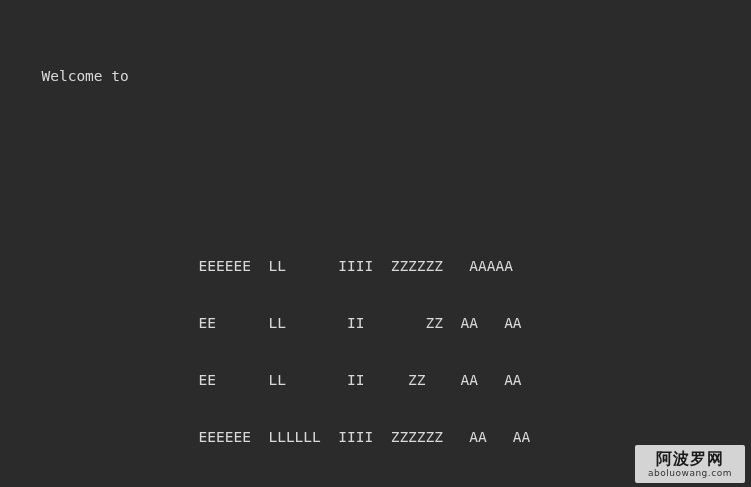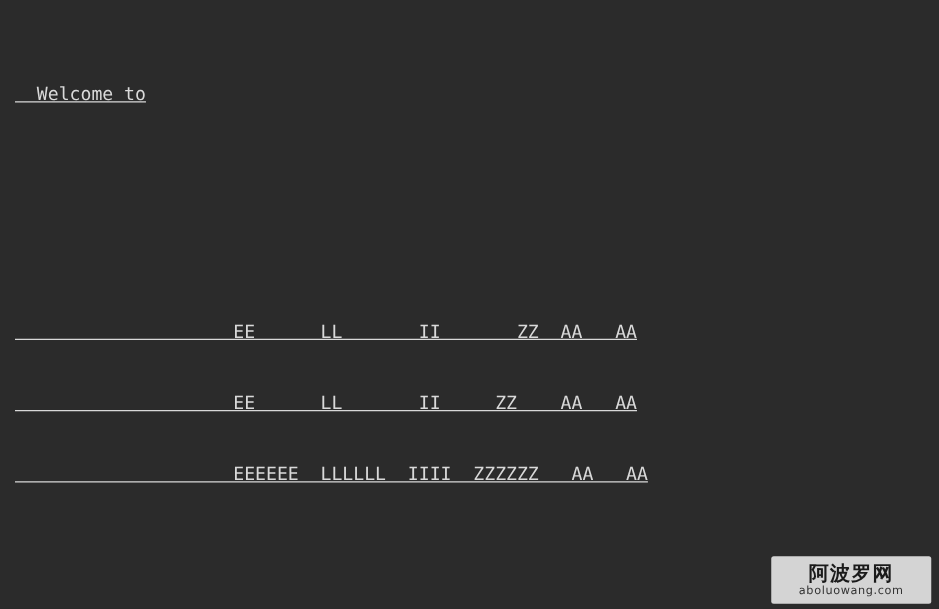"Welcome to" .line { padding-left: 12px -> 24px; text-decoration: underline -> none }
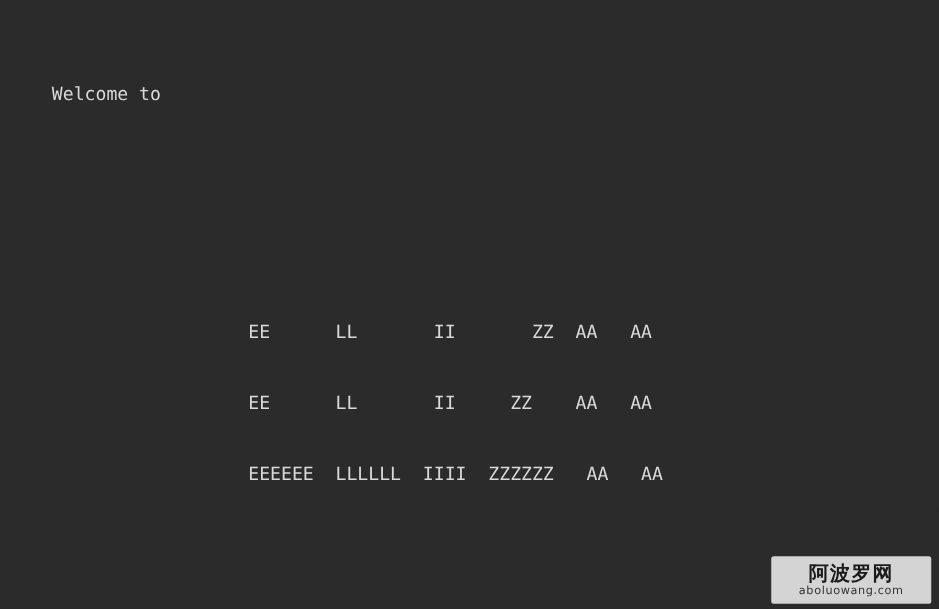"EEEEEE LL IIII ZZZZZZ AAAAA" div.line { html: none -> <div> EEEEEE LL IIII ZZZZZZ AAAAA</div> }
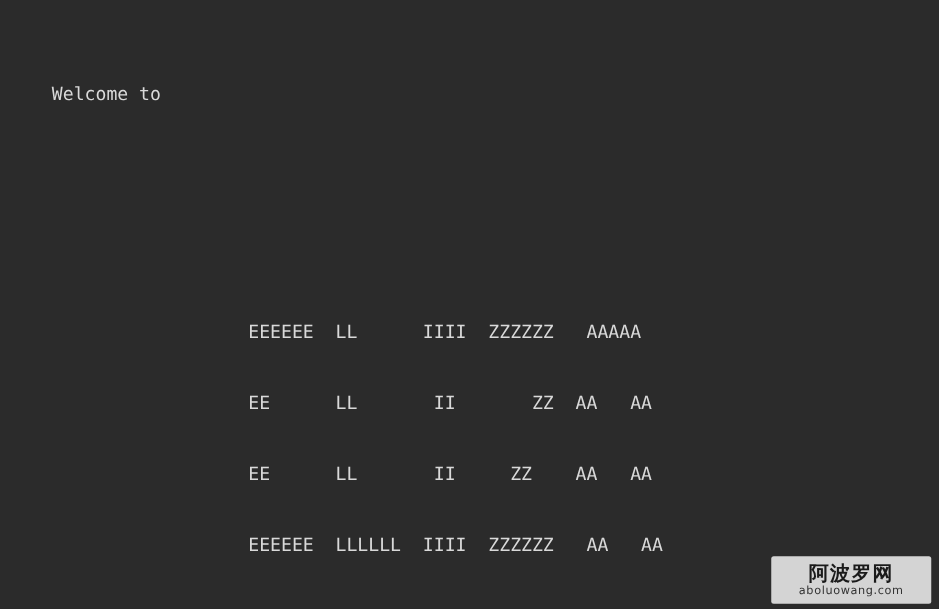"阿波罗网" .watermark { width: 128px -> 110px }
